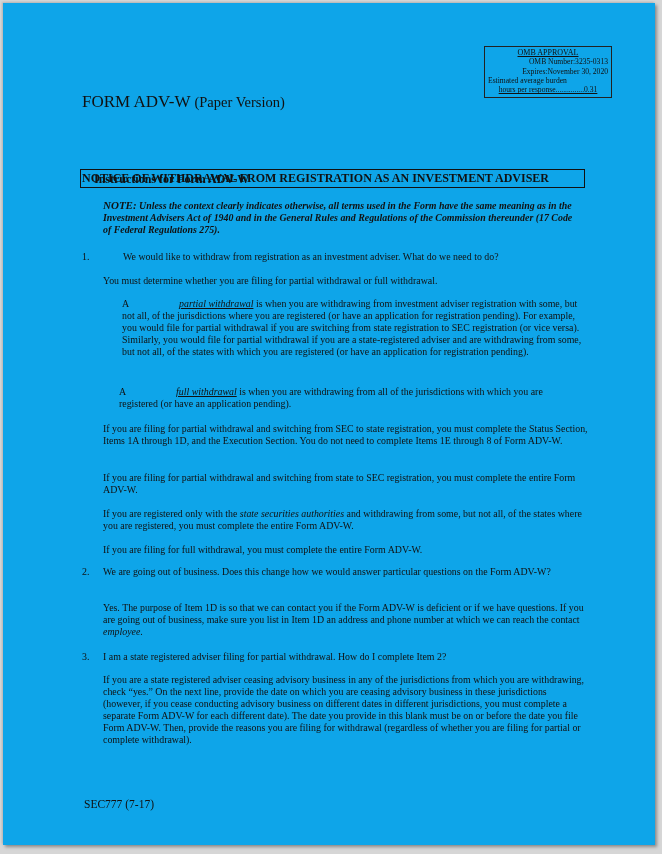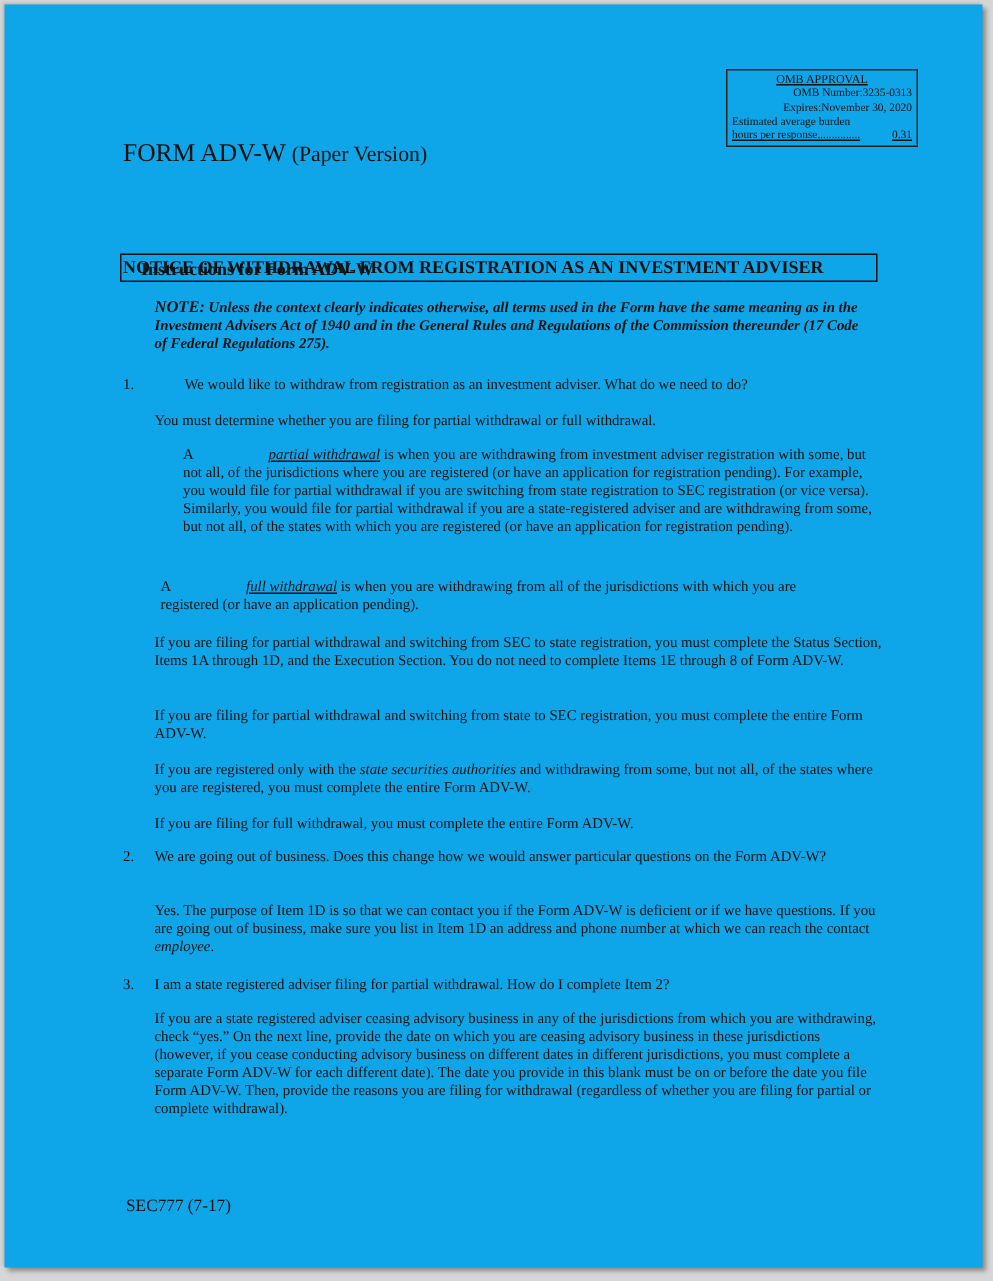"hours per response..............." .omb-last { justify-content: space-between -> center }
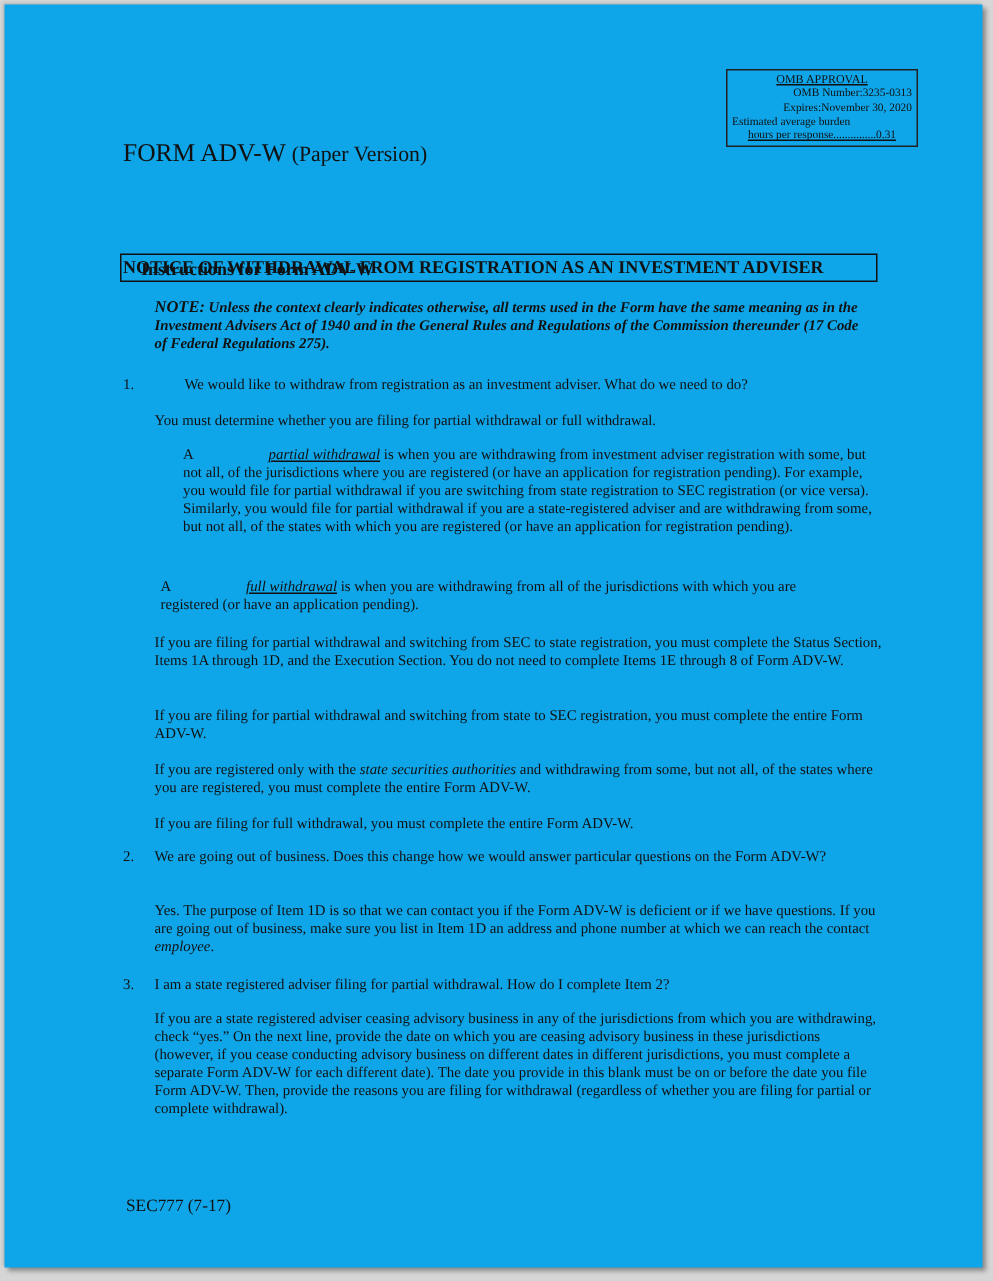"A full withdrawal is when" div.para { left: 104px -> 116px }
